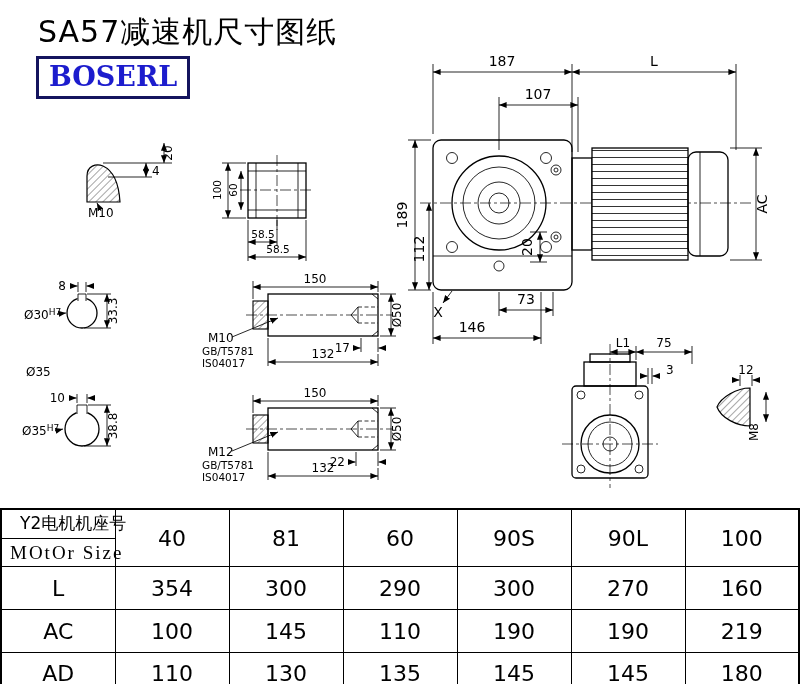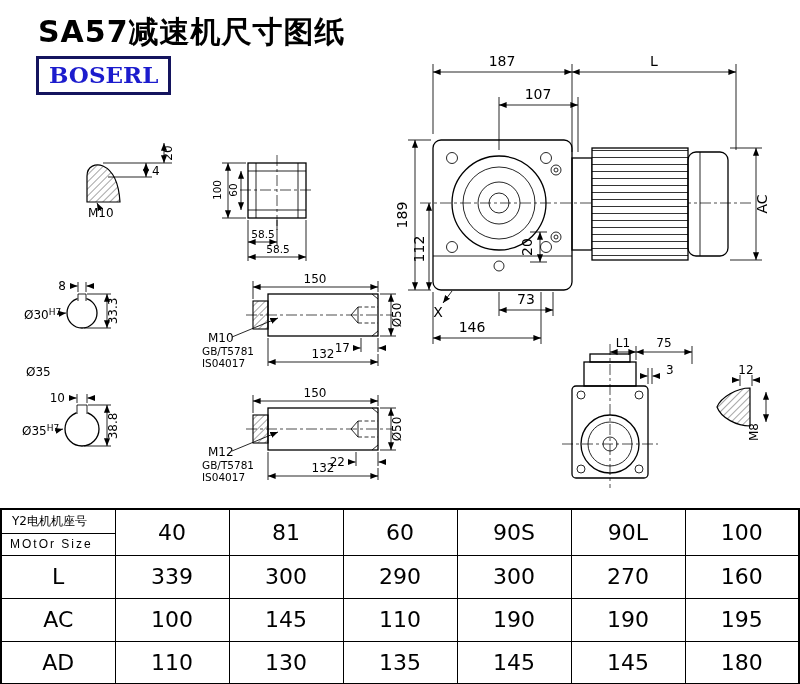"SA57减速机尺寸图纸" .title { font-weight: bold -> normal }
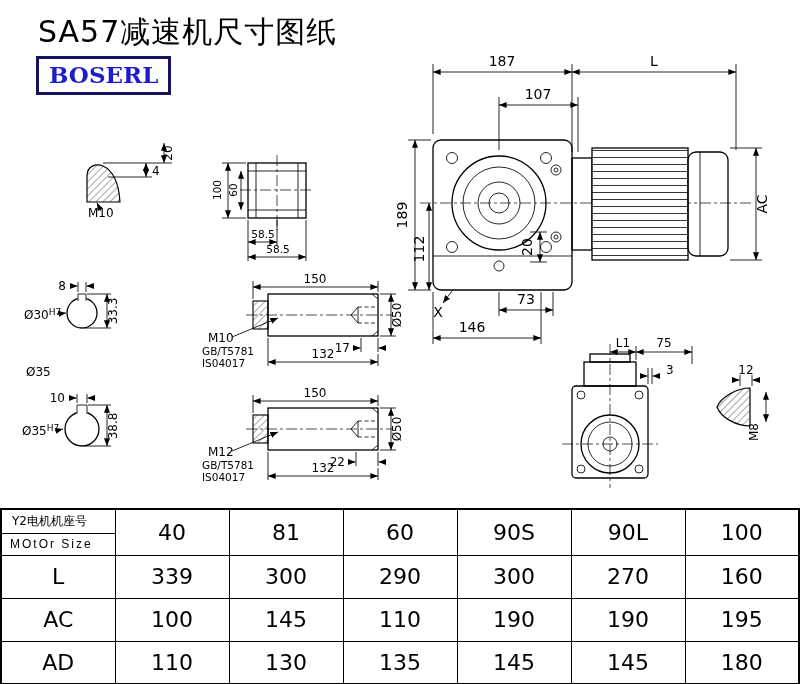"BOSERL" .logo { font-size: 23px -> 27px }
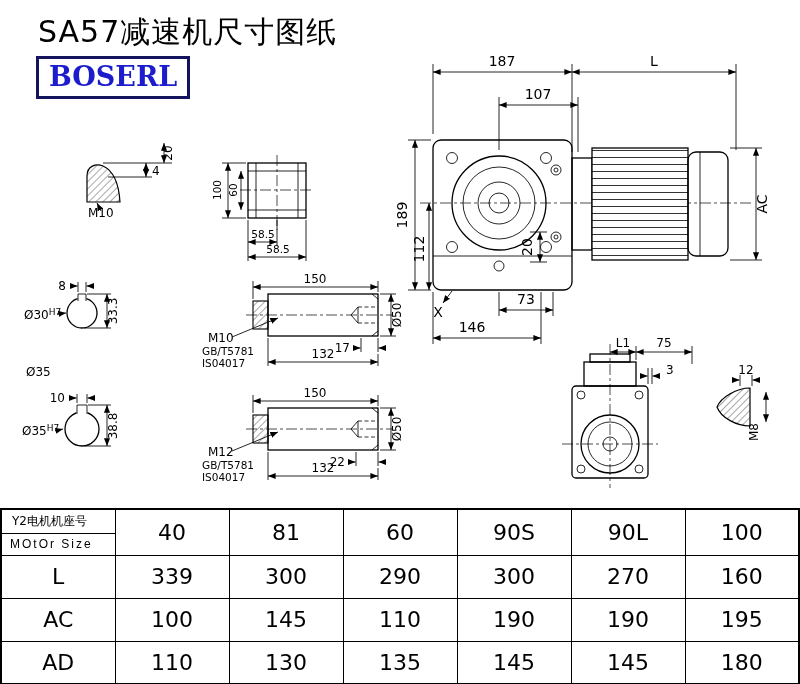"Y2电机机座号" .lc-cn { font-size: 12px -> 17px; padding: 2px 0 3px 10px -> 2px 0 3px 18px }
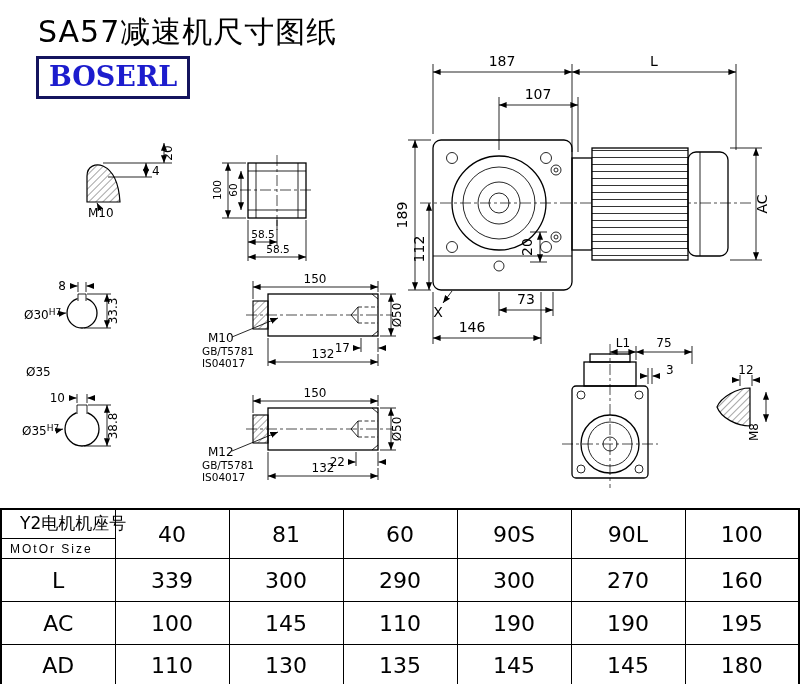"MOtOr Size" .lc-en { font-family: Liberation Sans, sans-serif -> Liberation Serif, serif; font-size: 12px -> 19px }
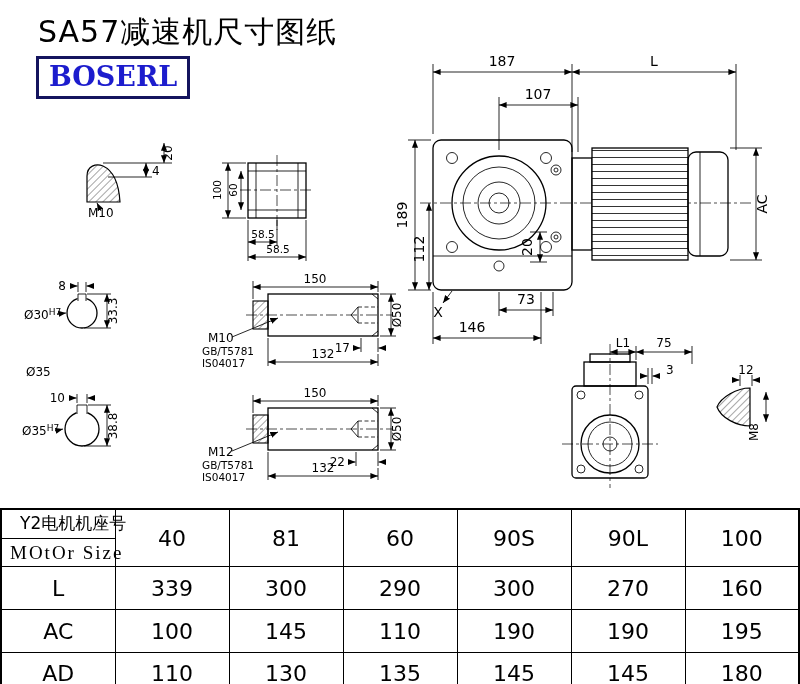"339" td { text: 339 -> 354 }
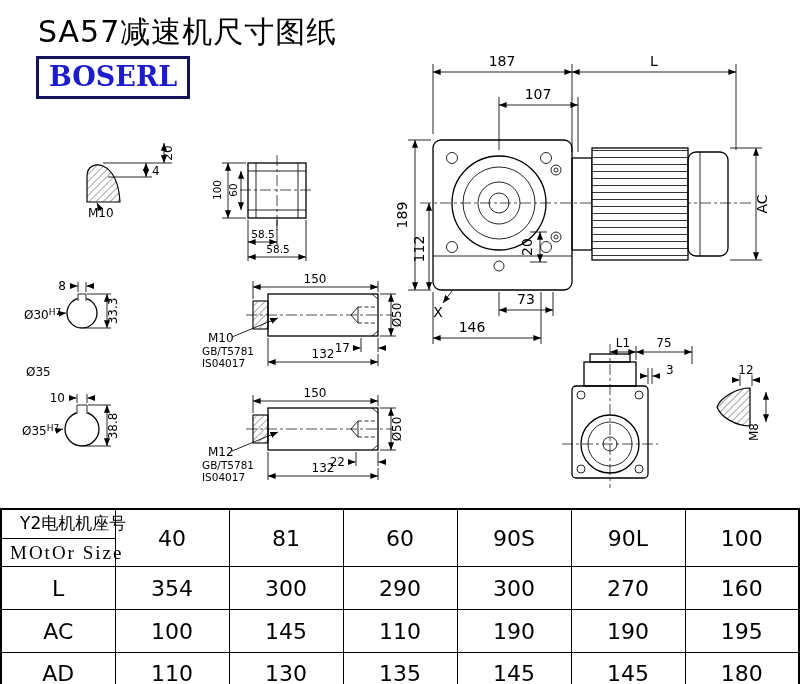"195" td { text: 195 -> 219 }
